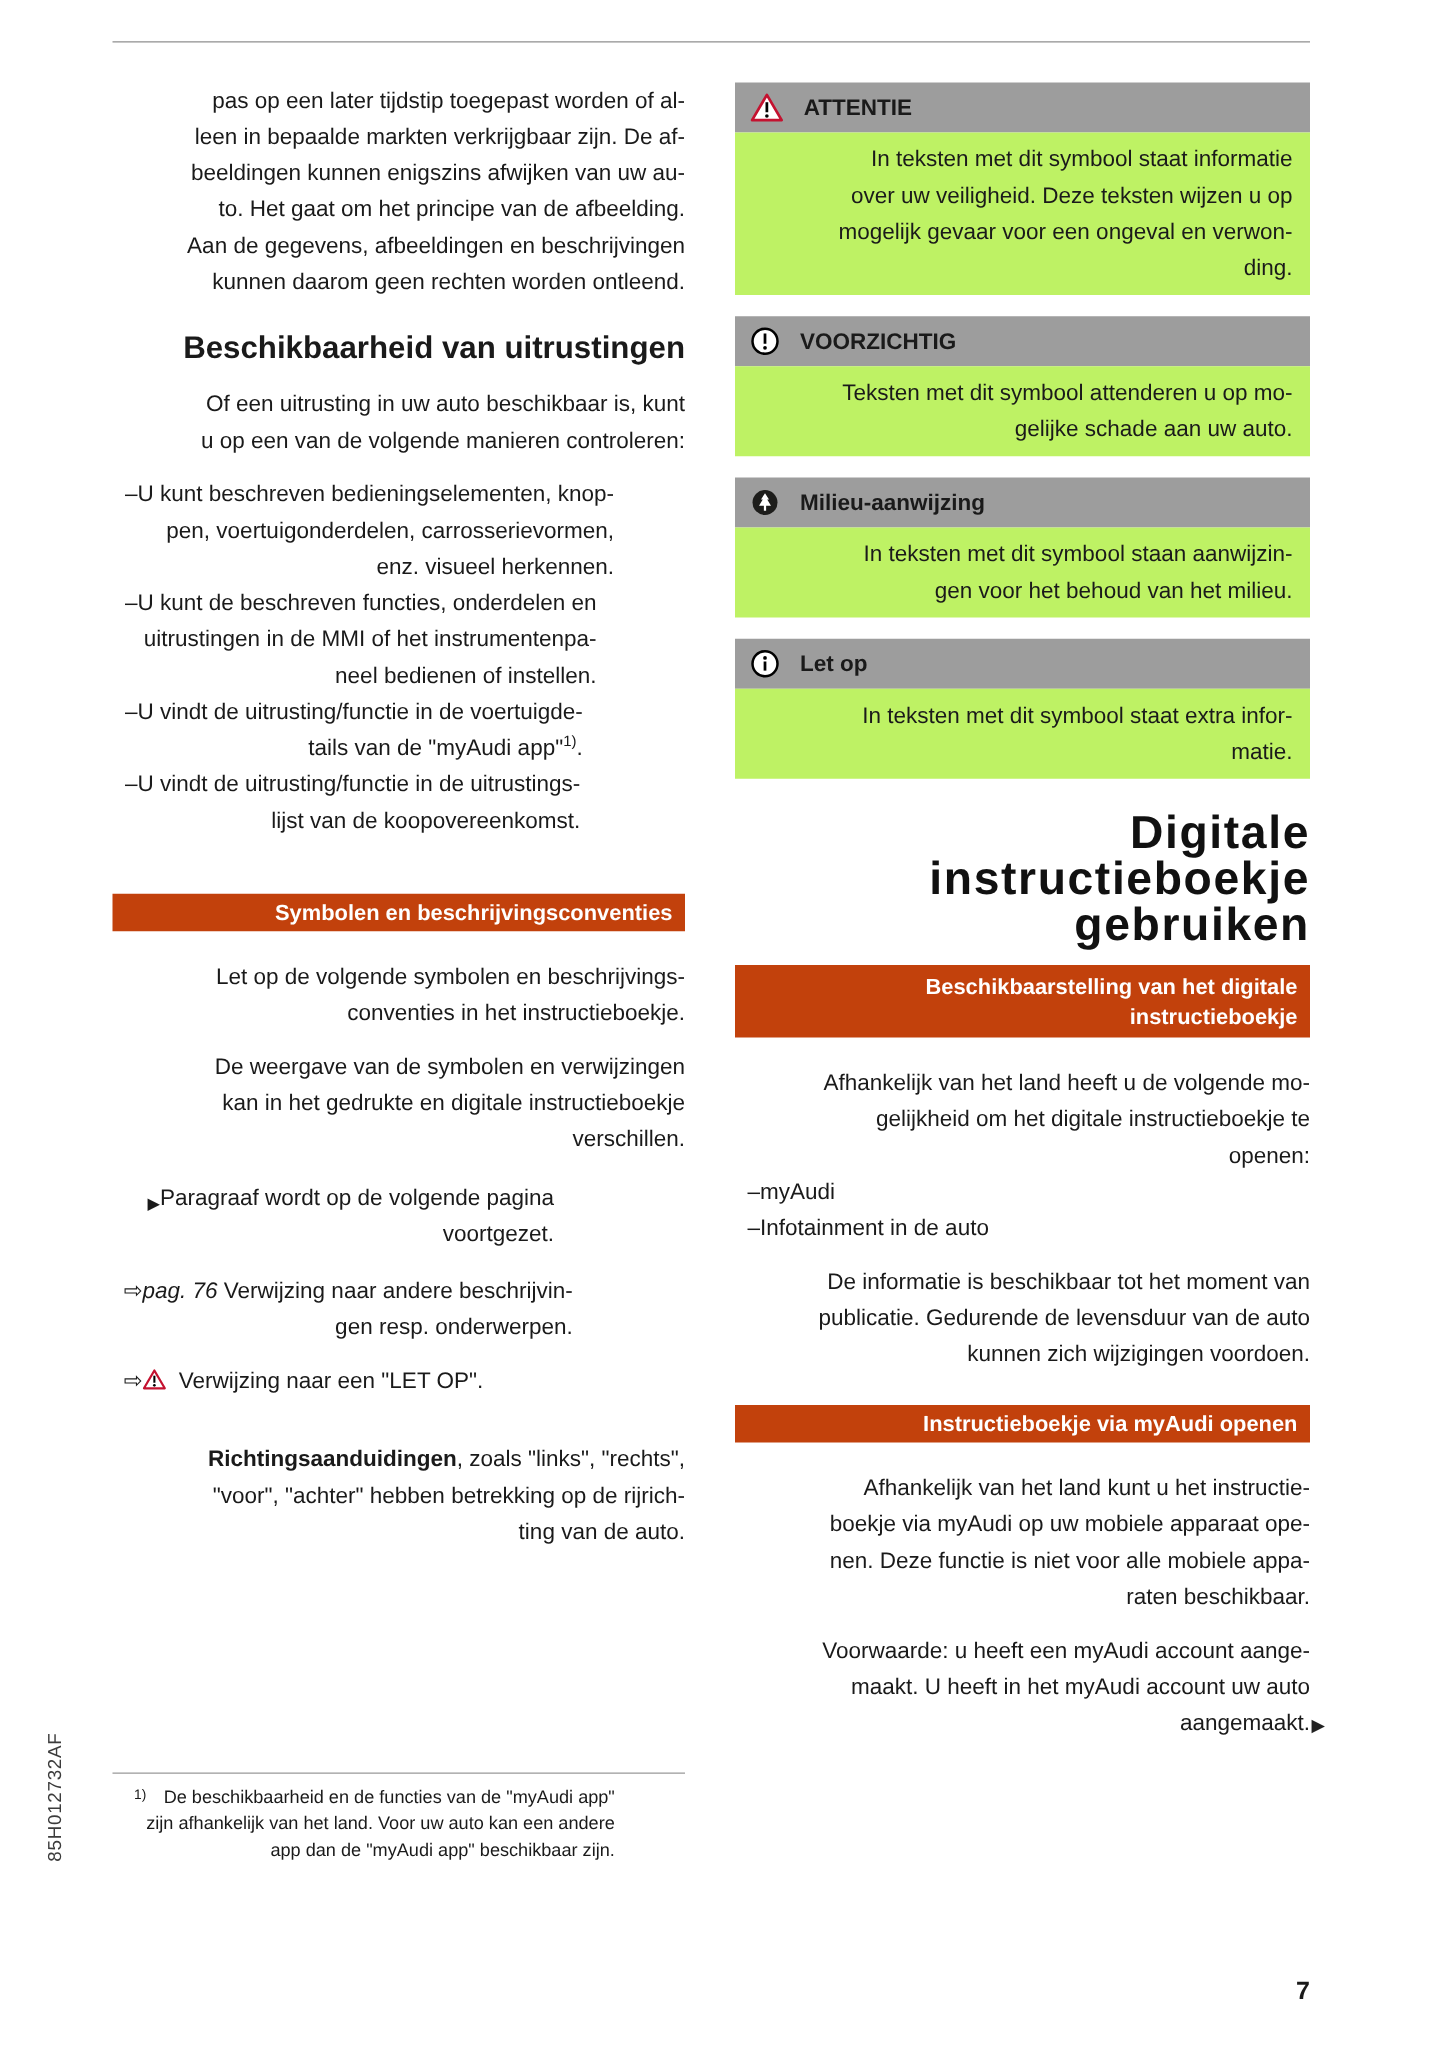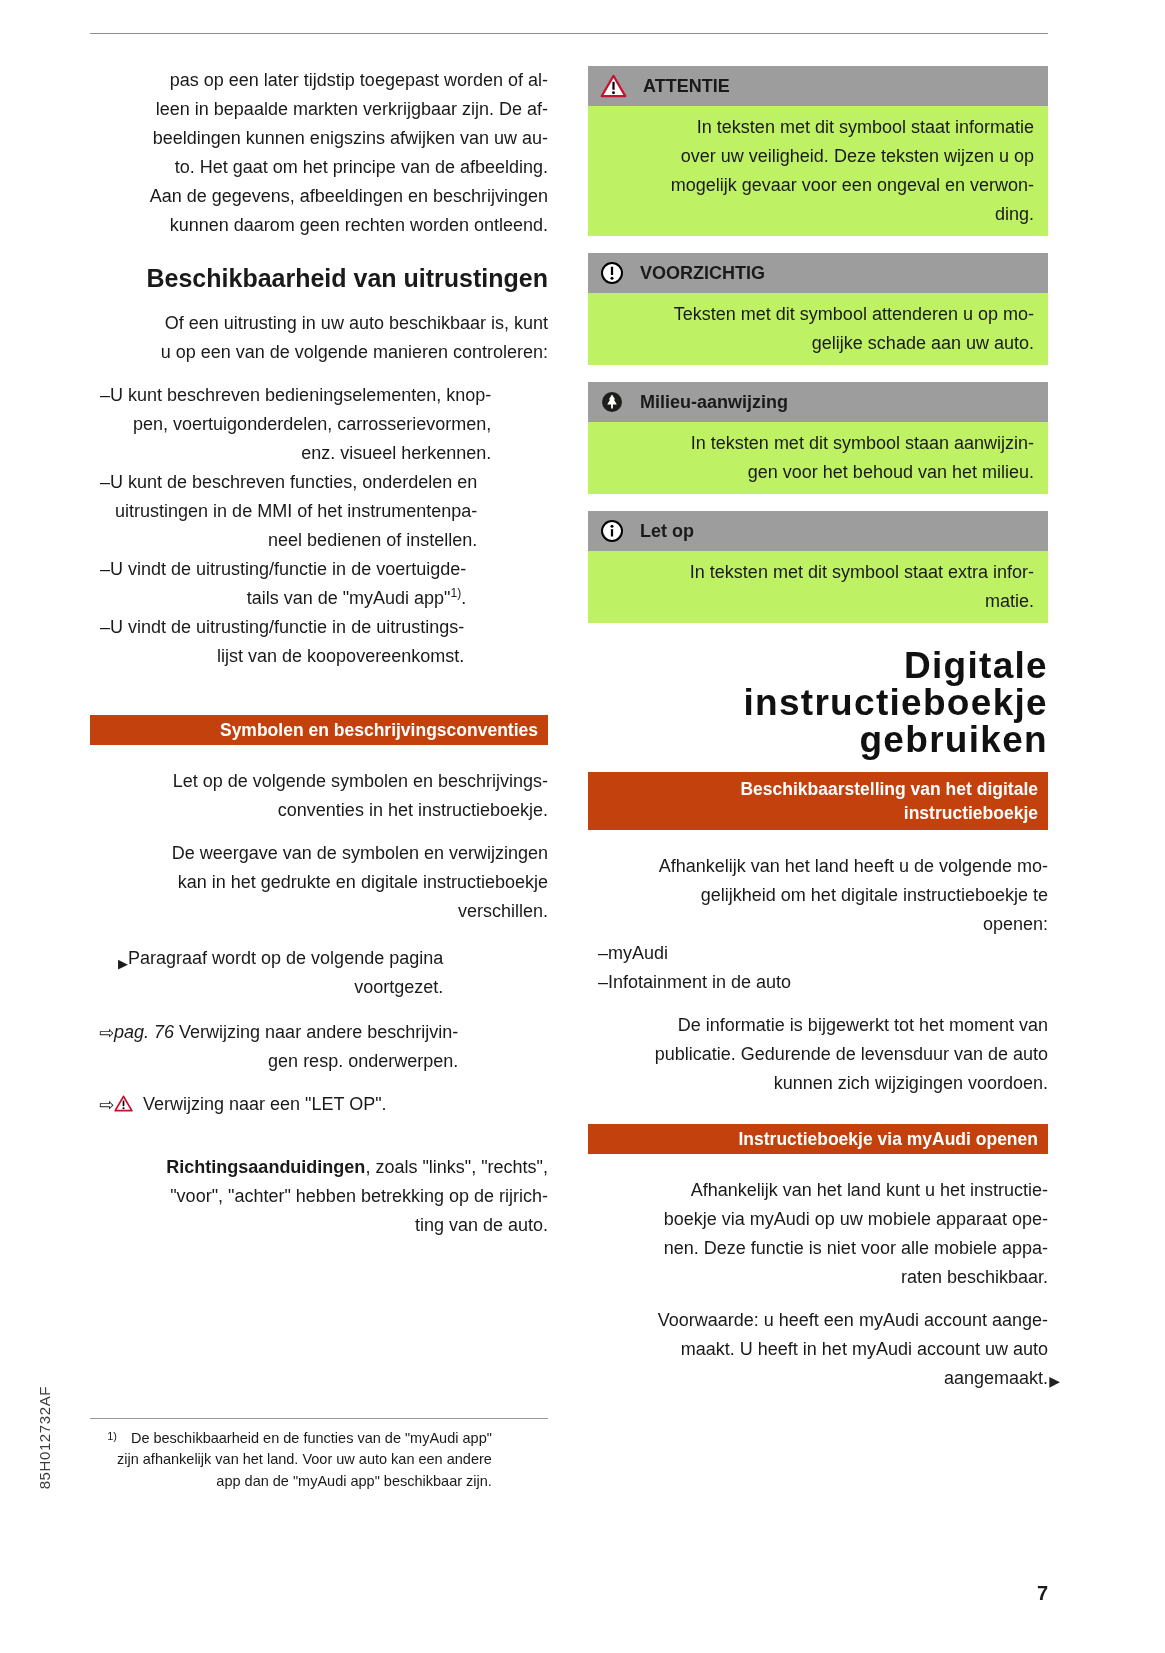"De informatie is bijgewerkt tot" p.body { text: bijgewerkt -> beschikbaar }
